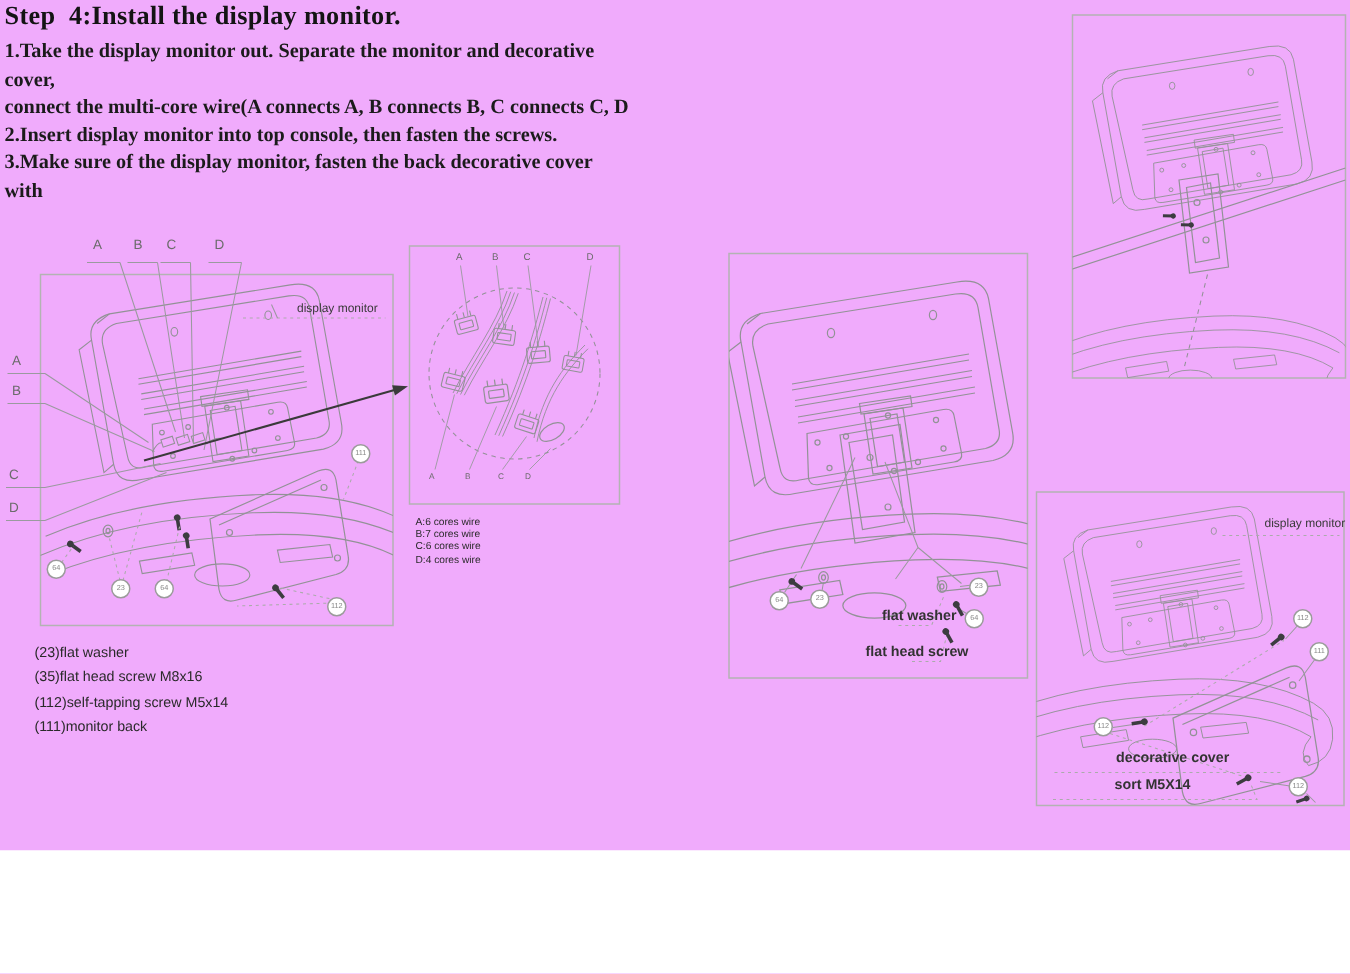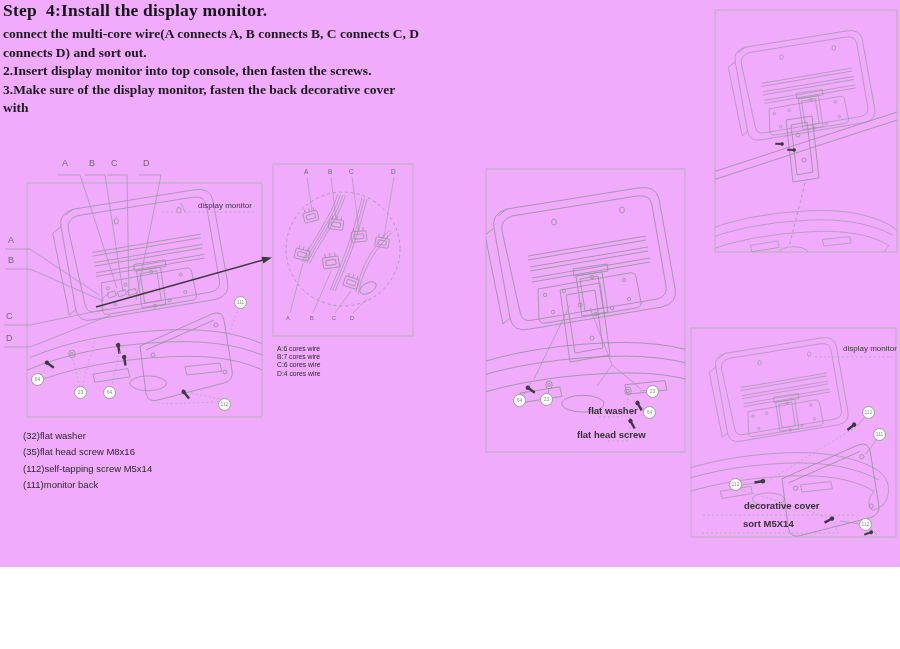"1.Take the display monitor out." div { html: none -> <div>1.Take the display monitor out. Separate the monitor and decorative cover,</div> }
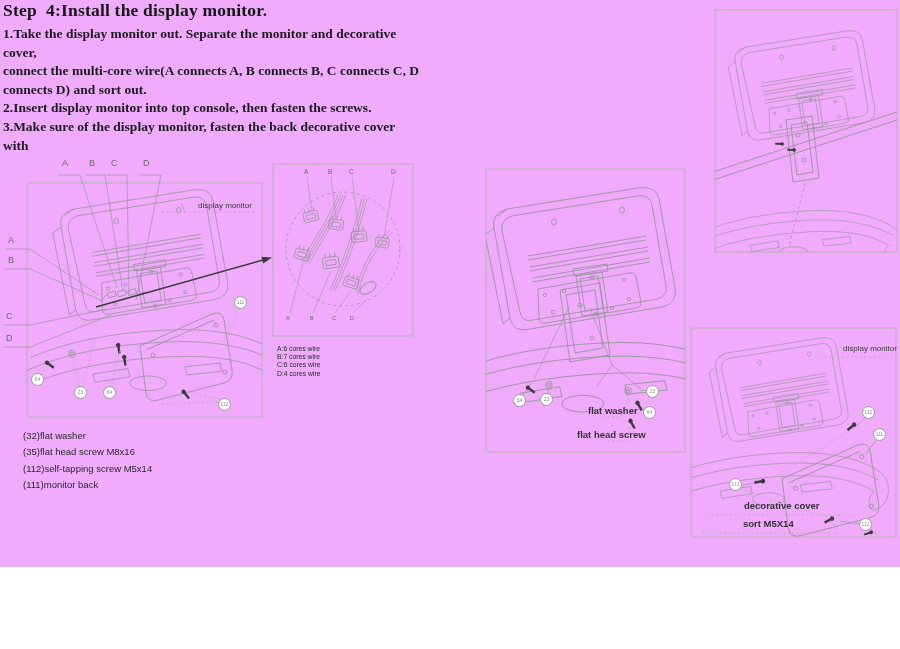"connects D) and sort out." div { html: <div>connects D) and sort out.</div> -> none }
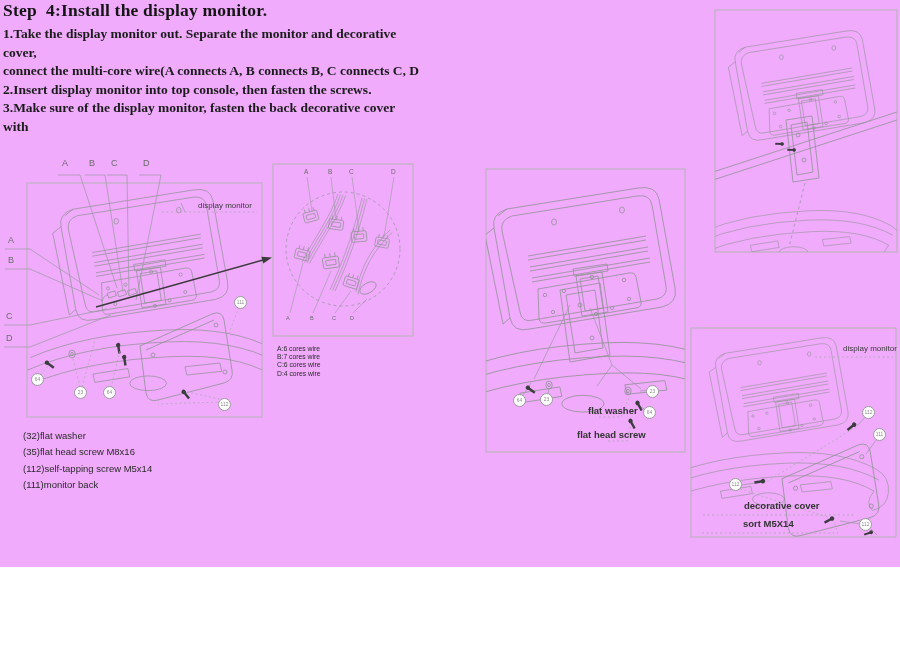"(32)flat washer" div { text: 32 -> 23 }
